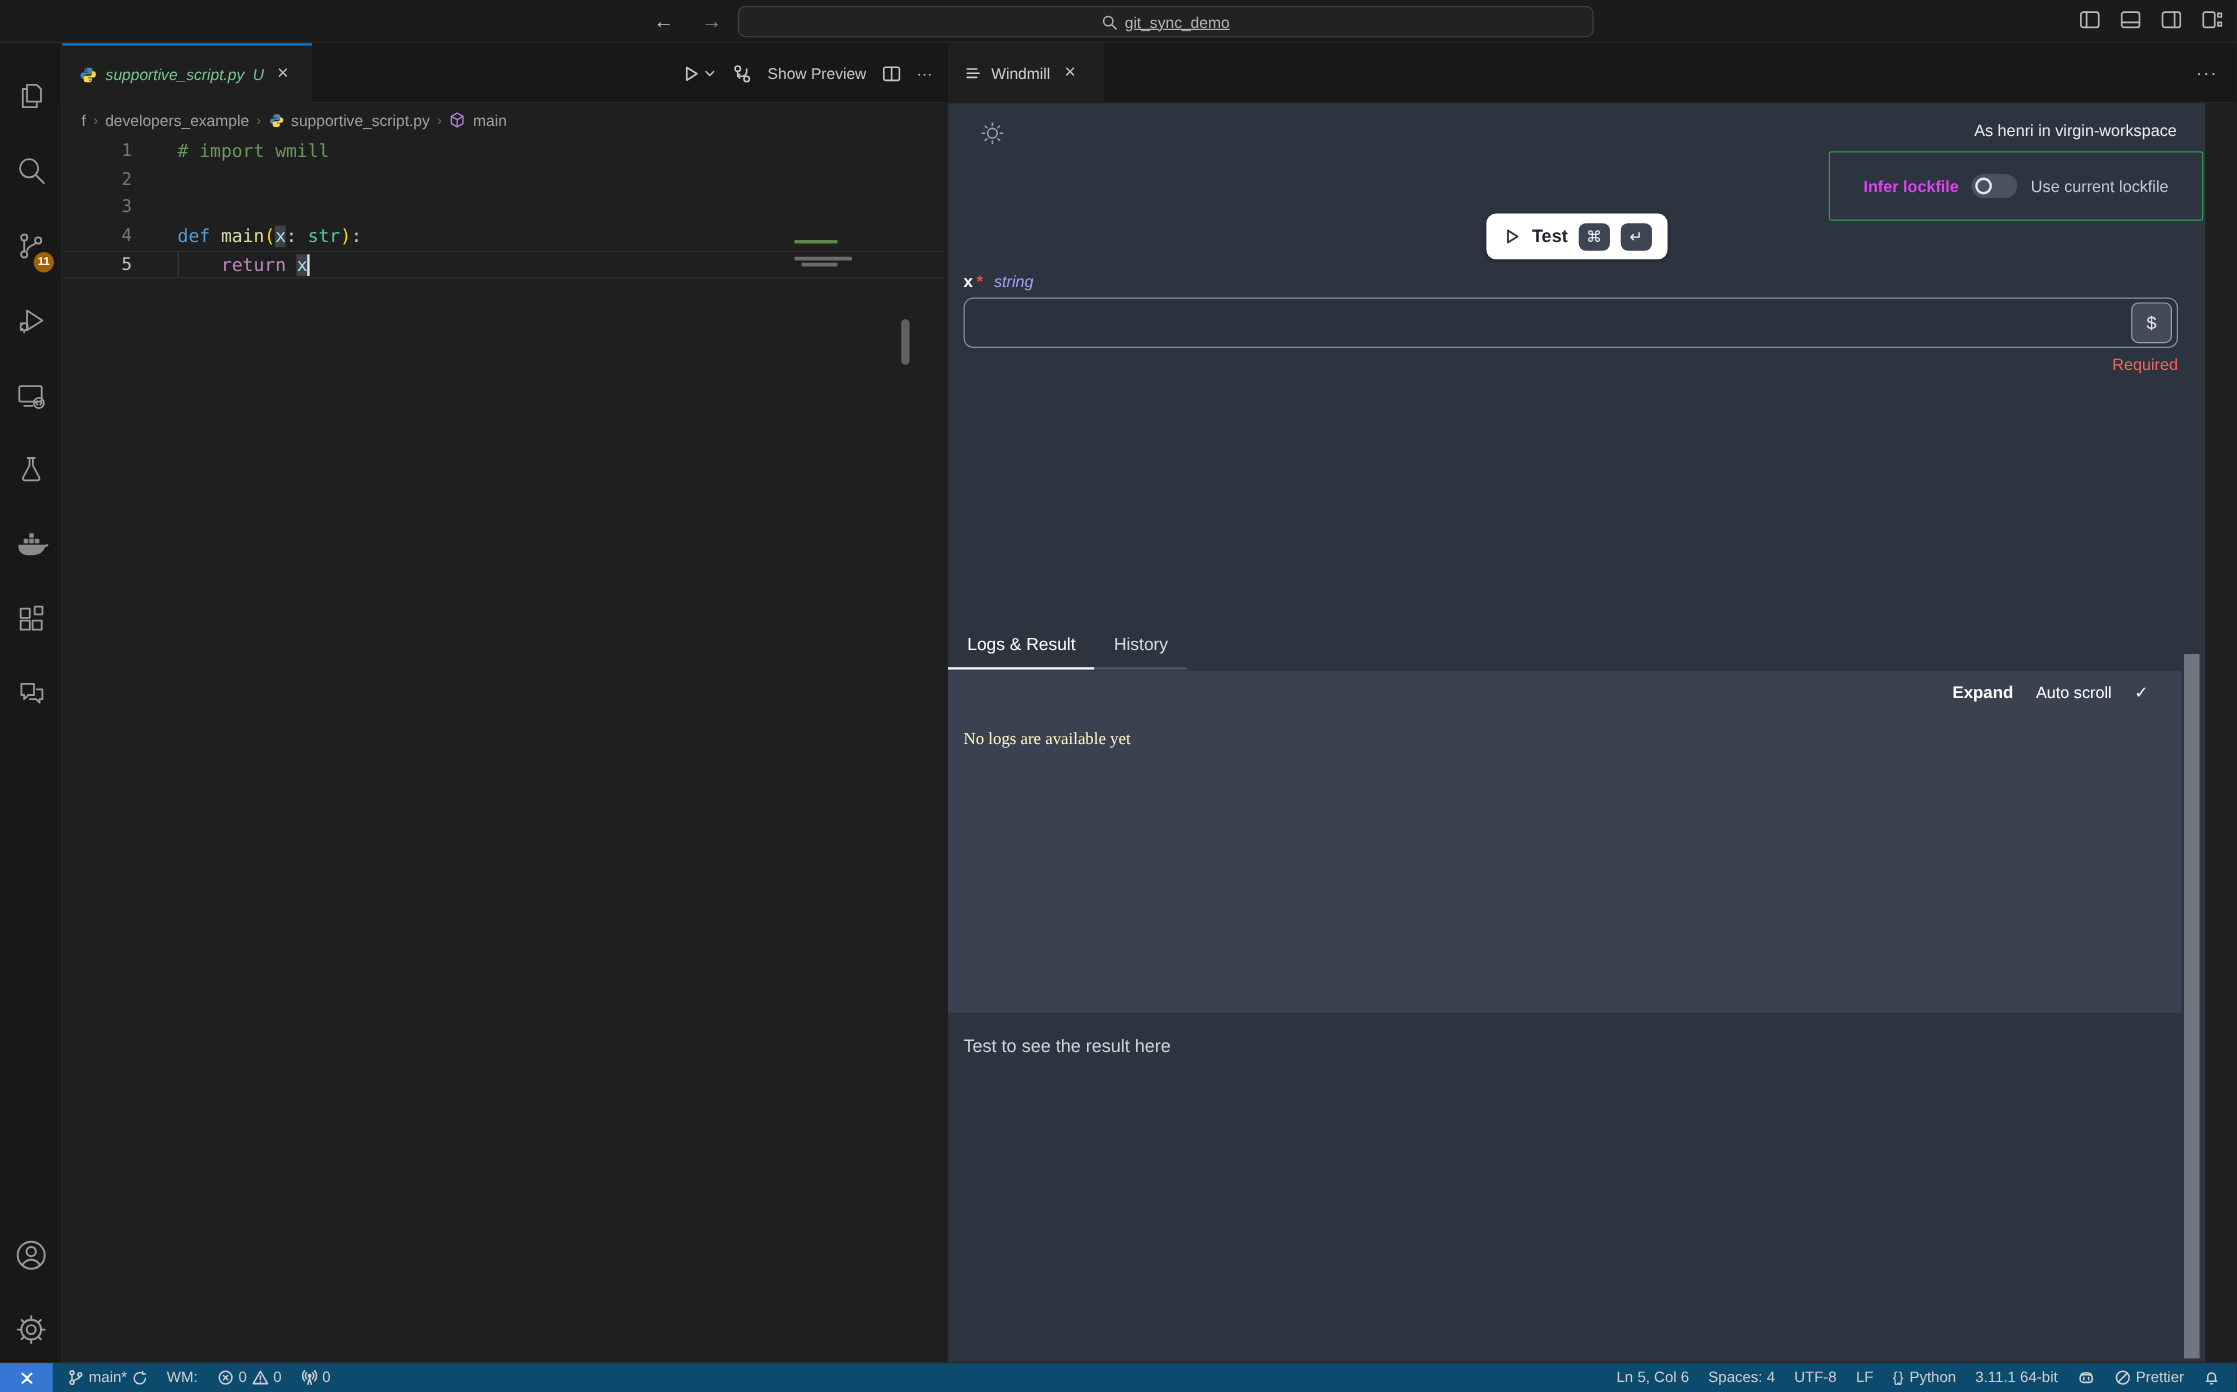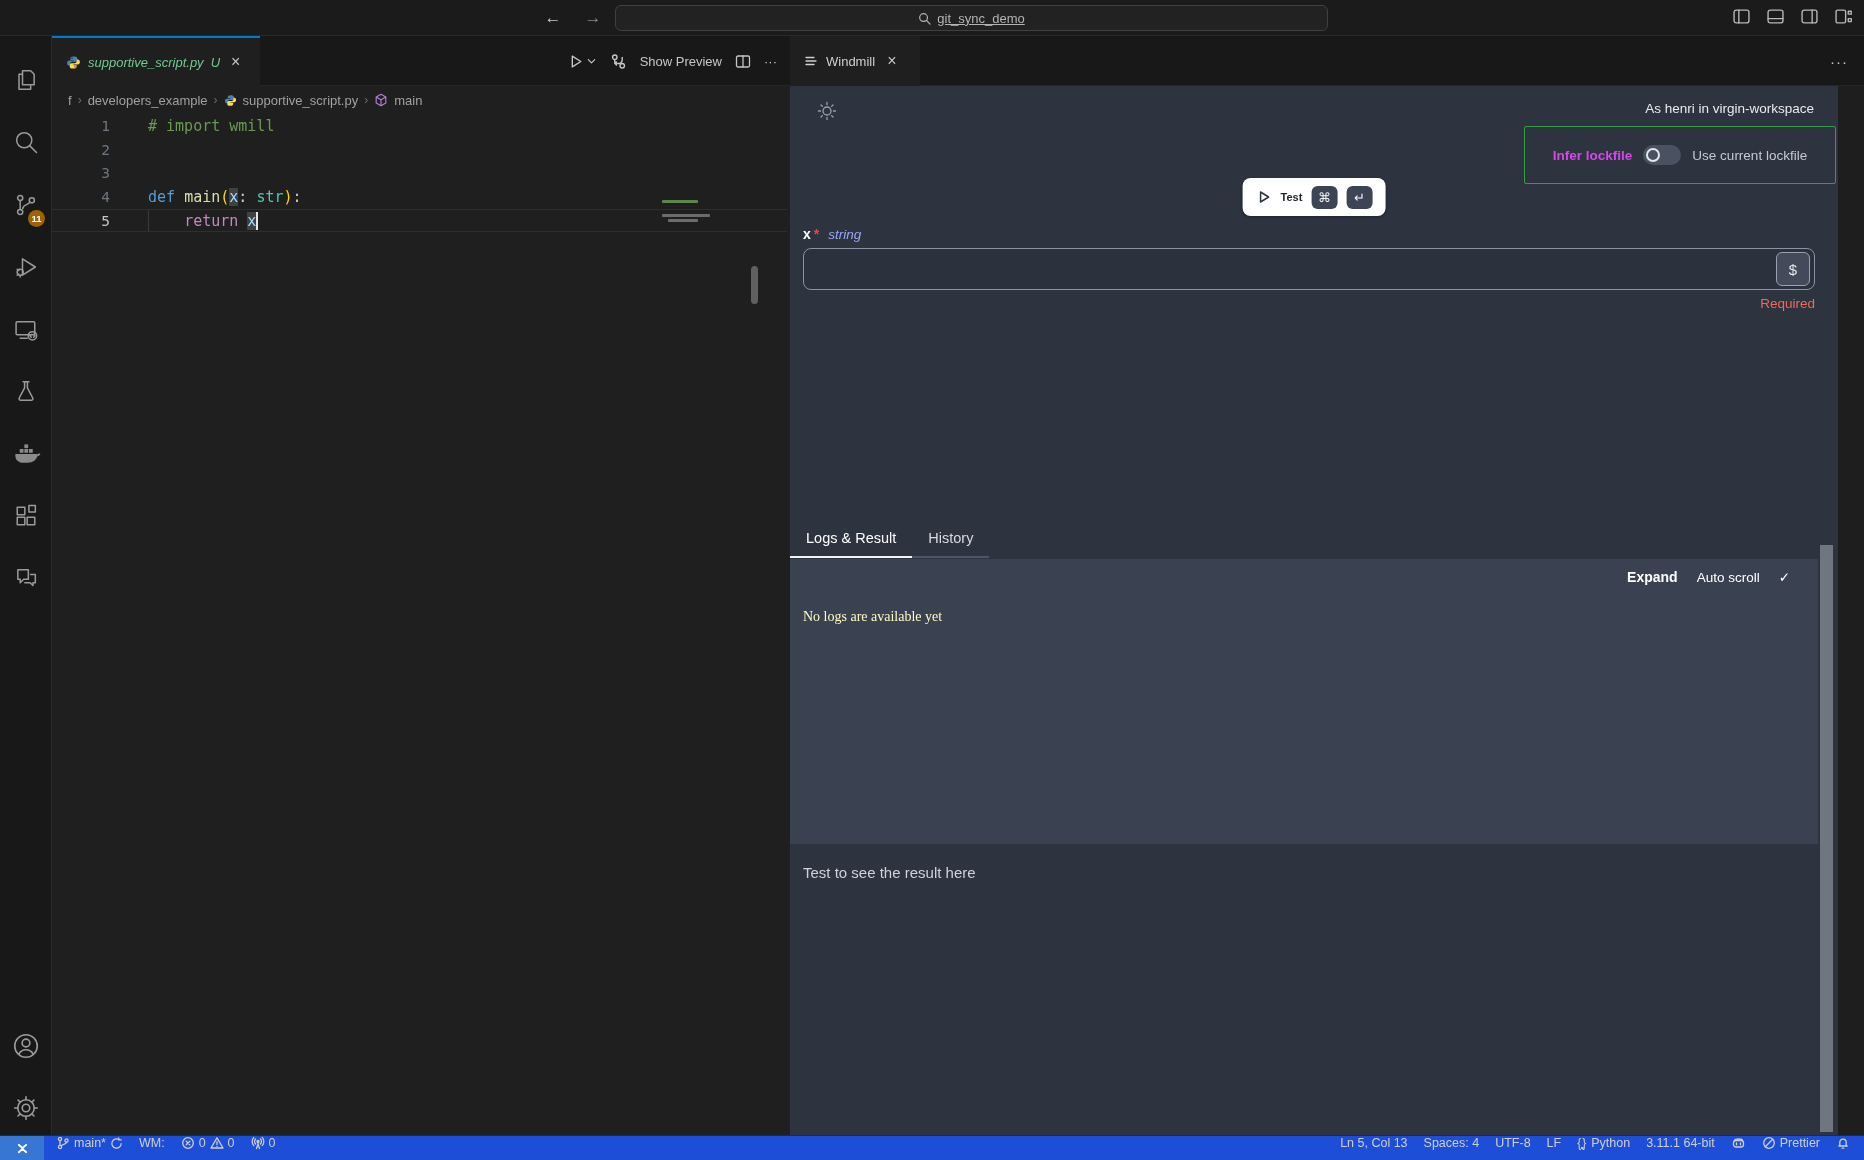"Test" .test-label { font-size: 11px -> 15px }
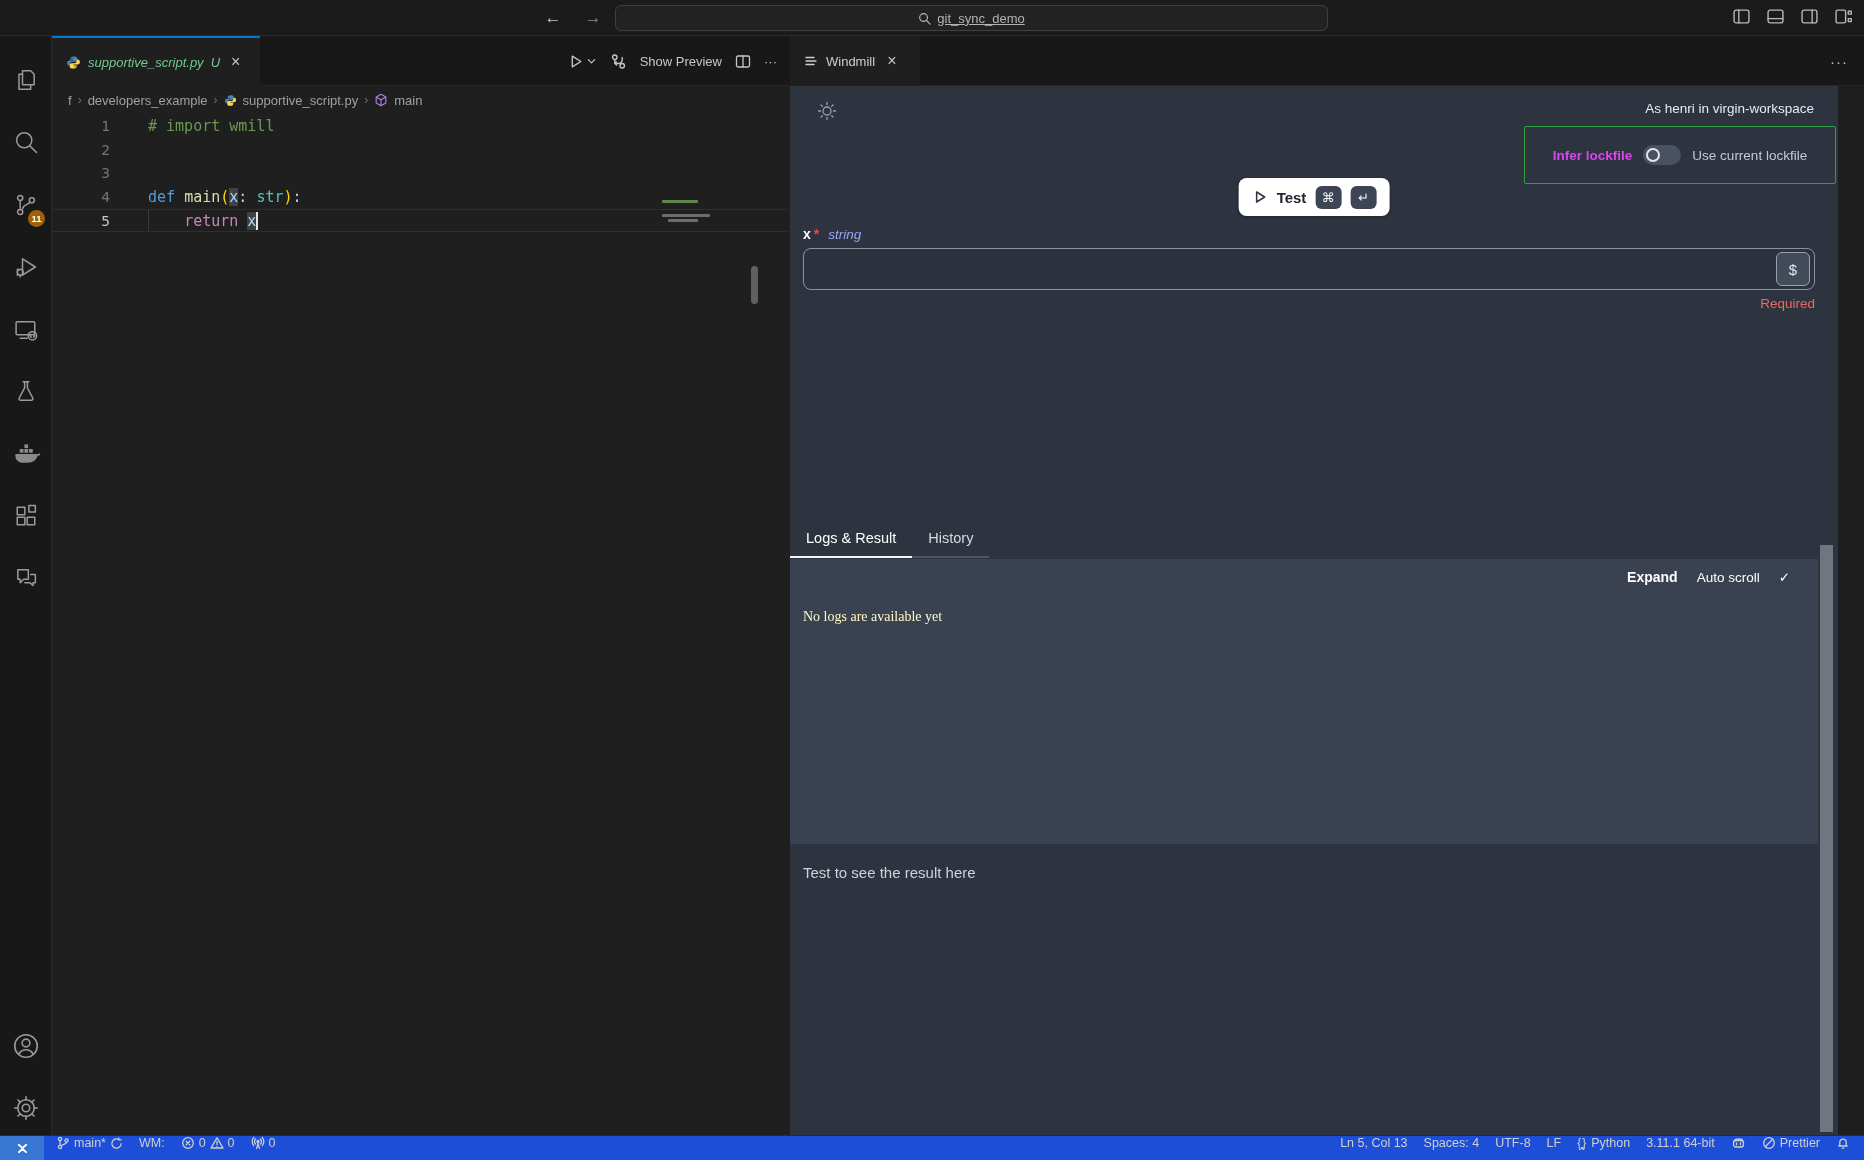"main*" .statusbar { align-items: flex-start -> center; background: #1d4ed8 -> #0c4a6e }
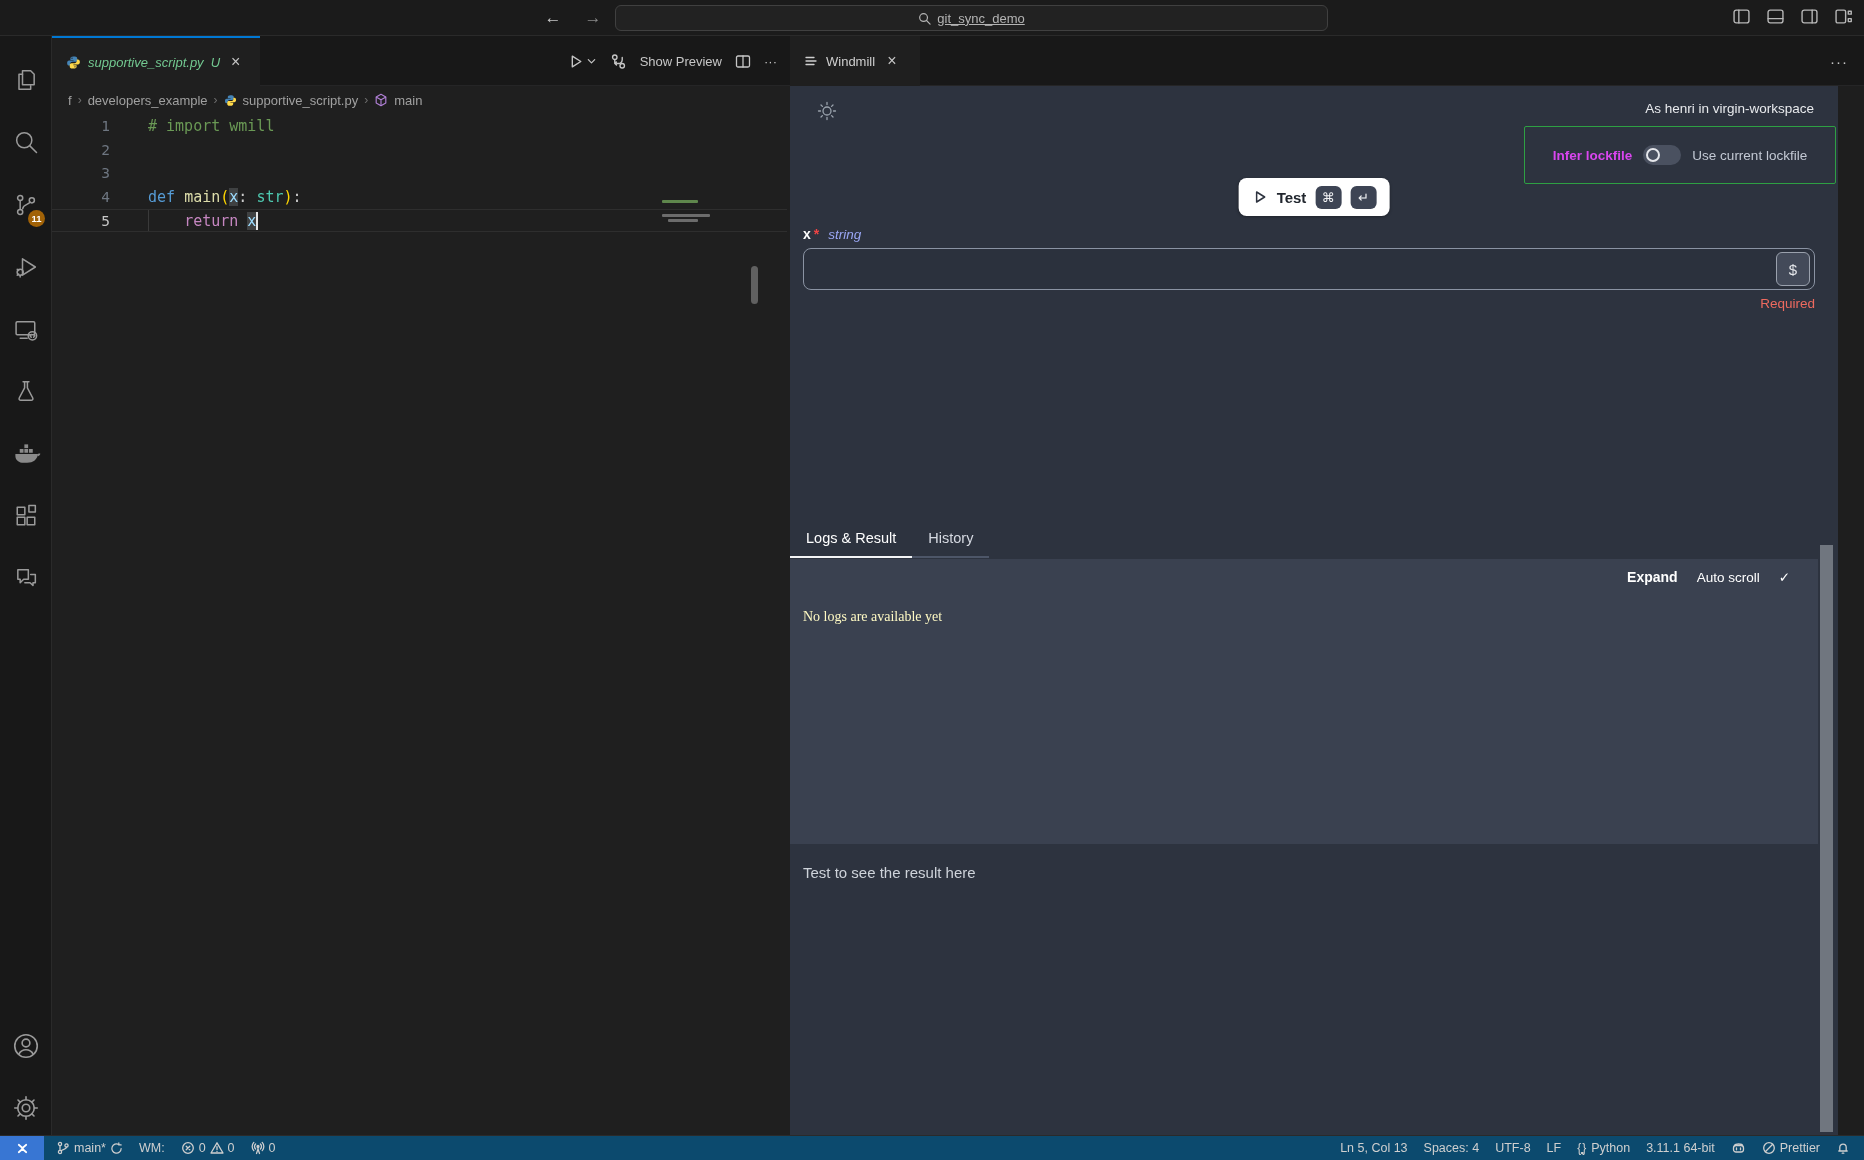"Ln 5, Col 13" span { text: 13 -> 6 }
